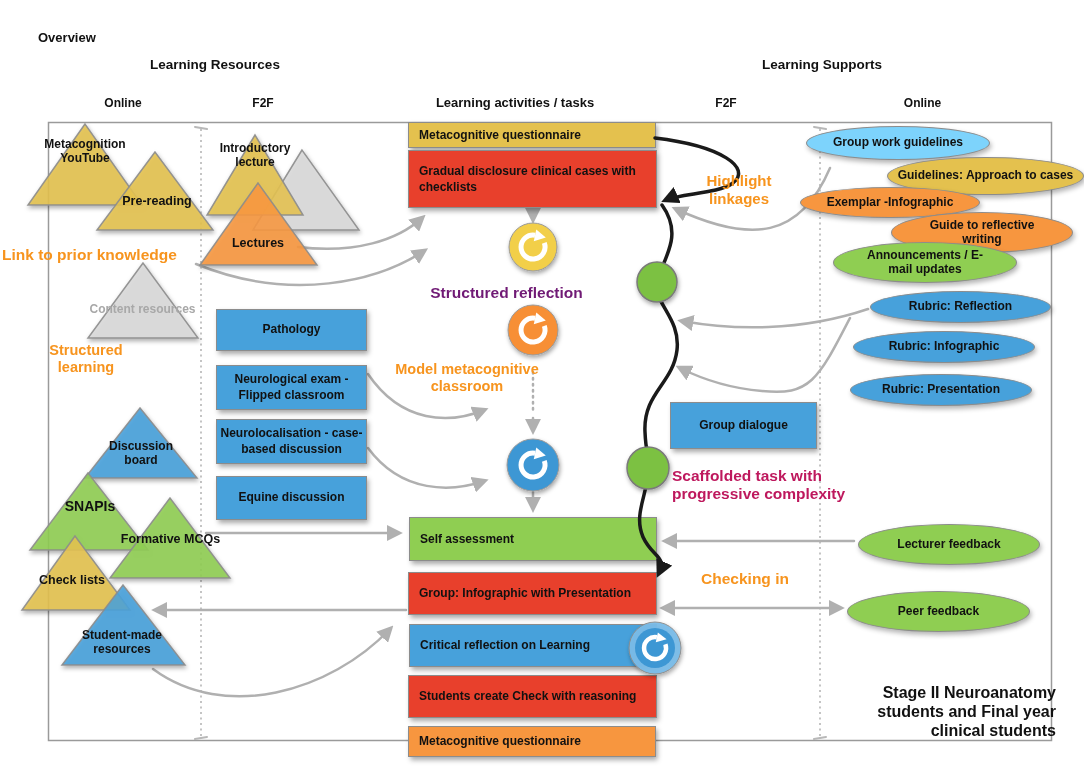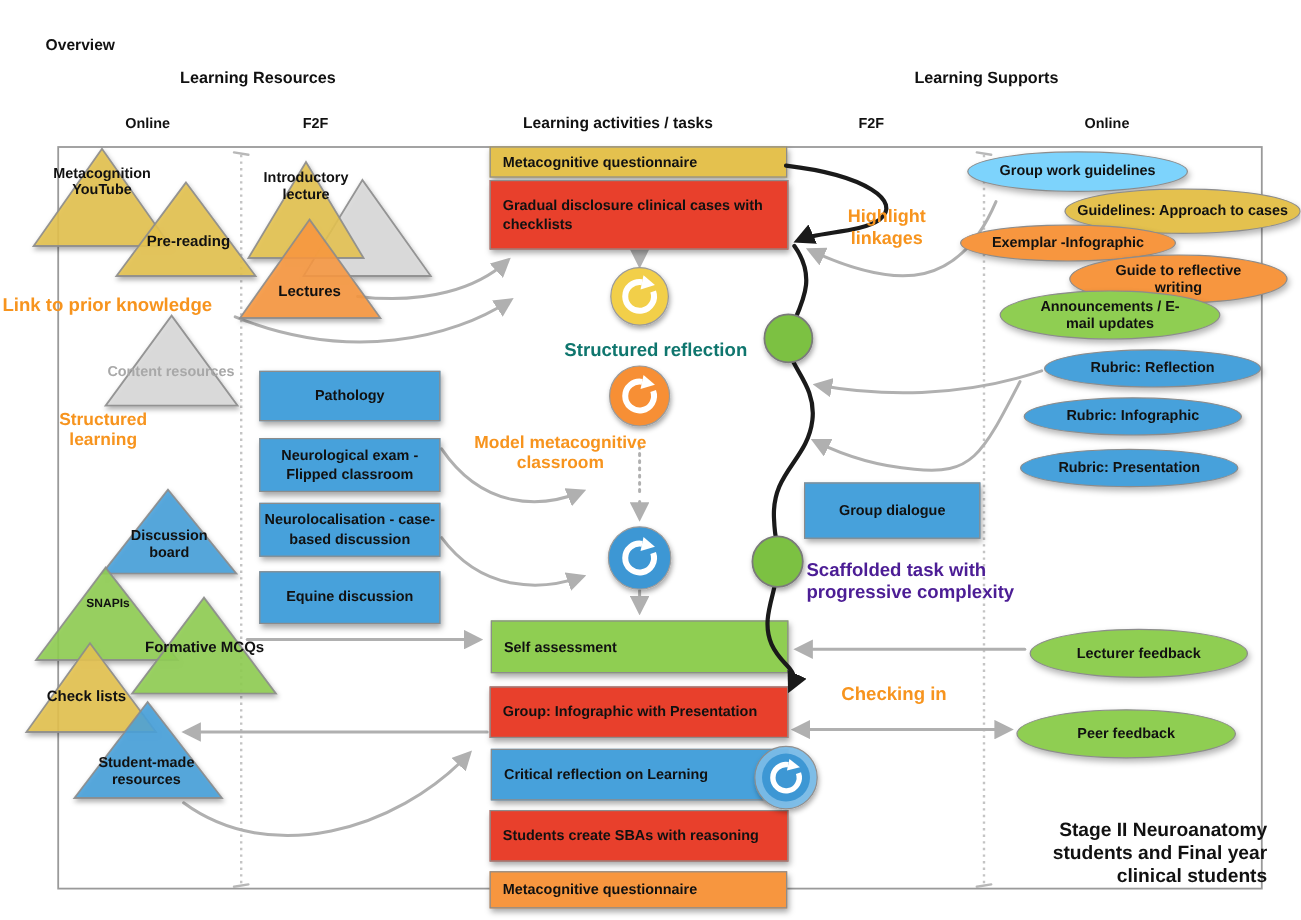"Structured reflection" div.lbl { color: #0f766e -> #701a75; left: 444px -> 404px }
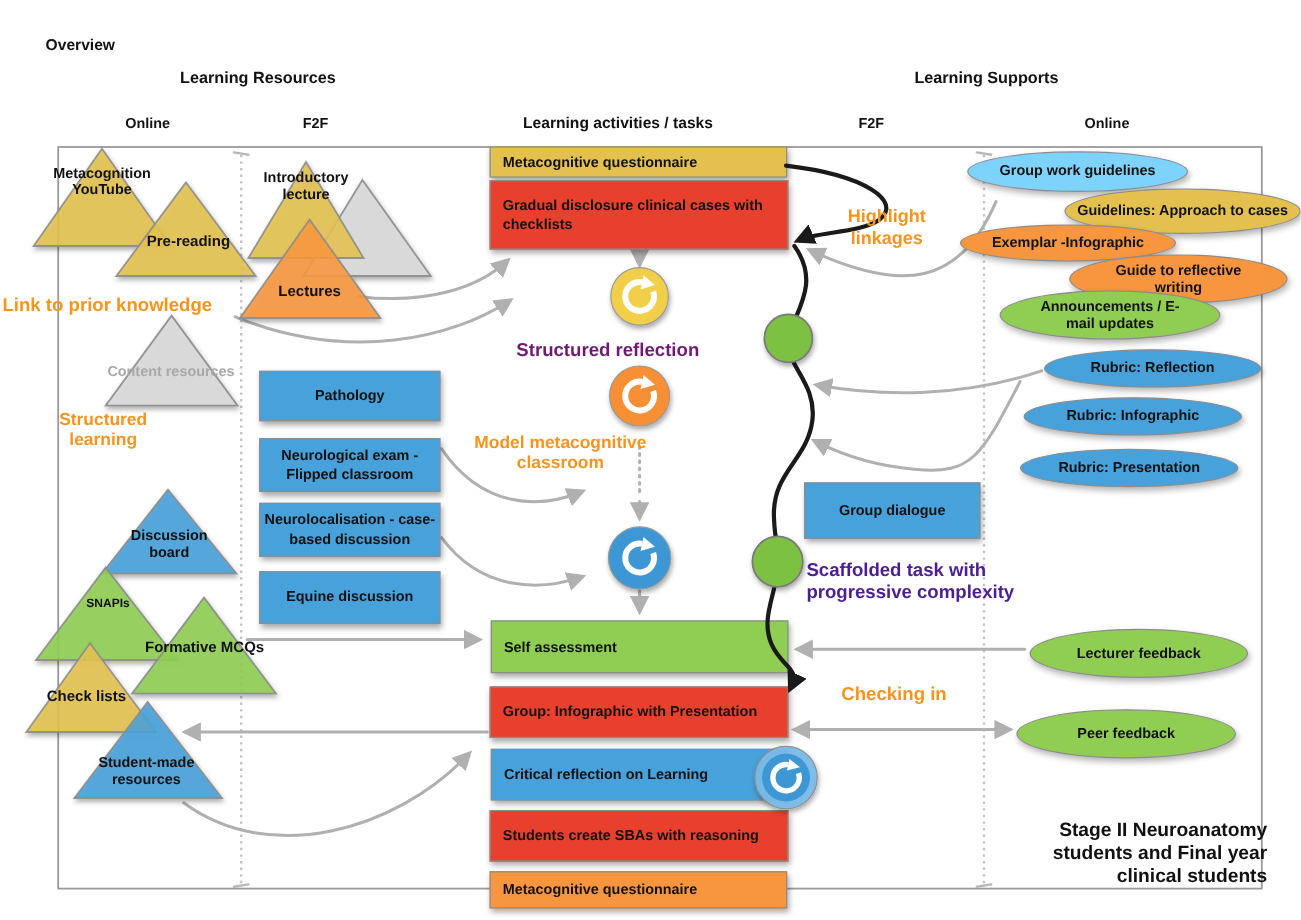"Scaffolded task with progressive" div.lbl { color: #4c1d95 -> #be185d }
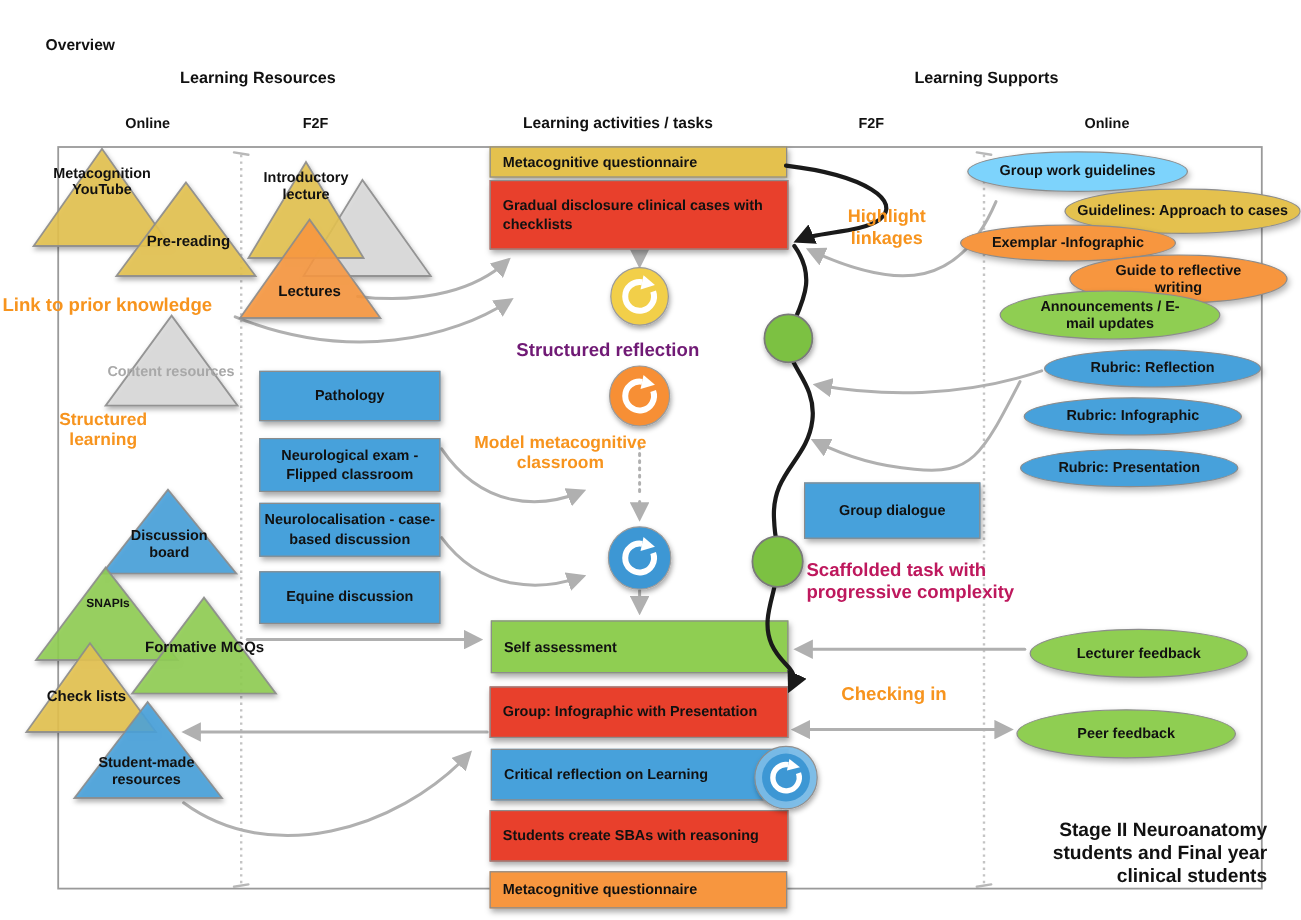"SNAPIs" div.lbl { font-size: 10px -> 14px }
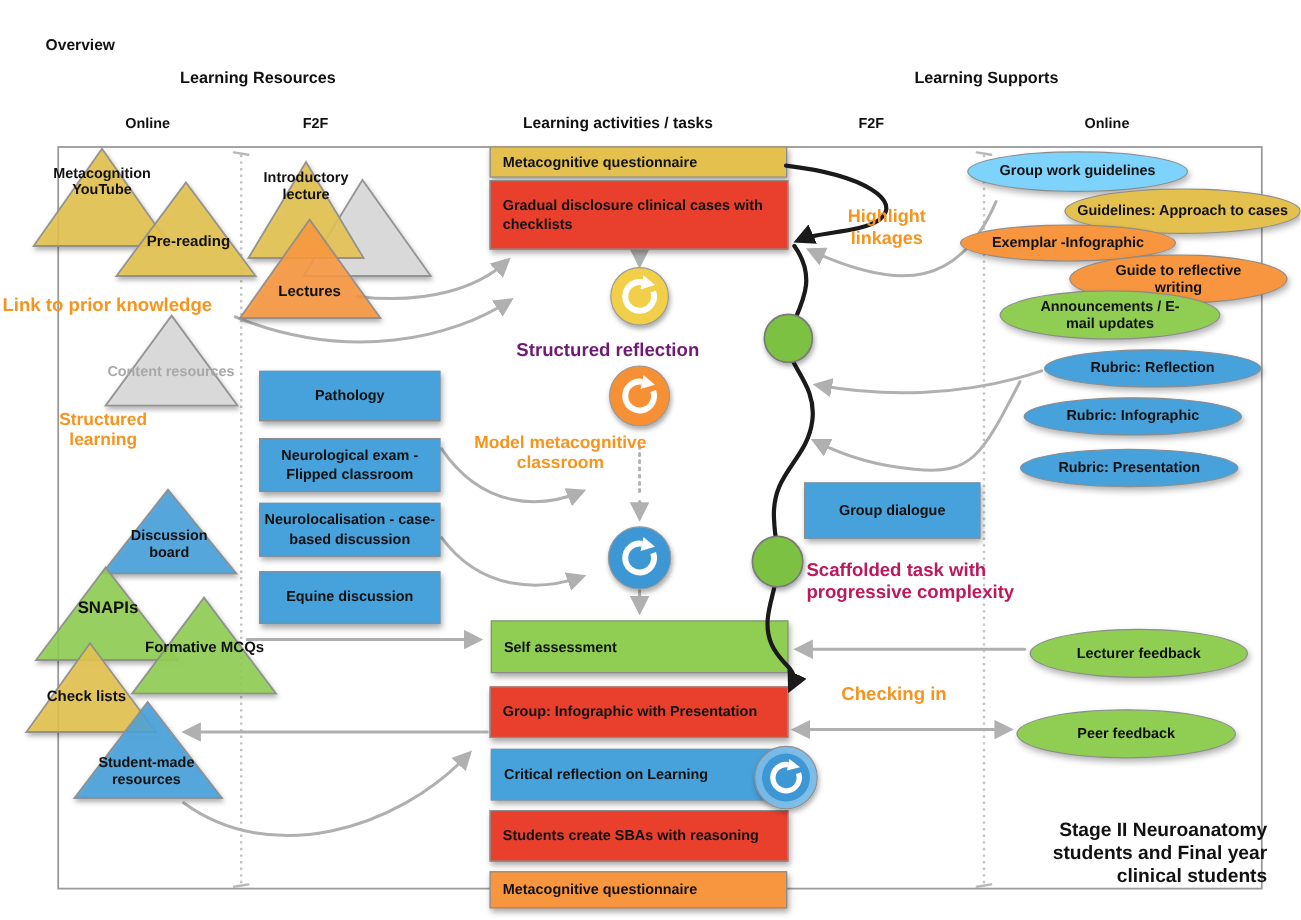"Students create SBAs with reasoning" div.box { text: SBAs -> Check }
